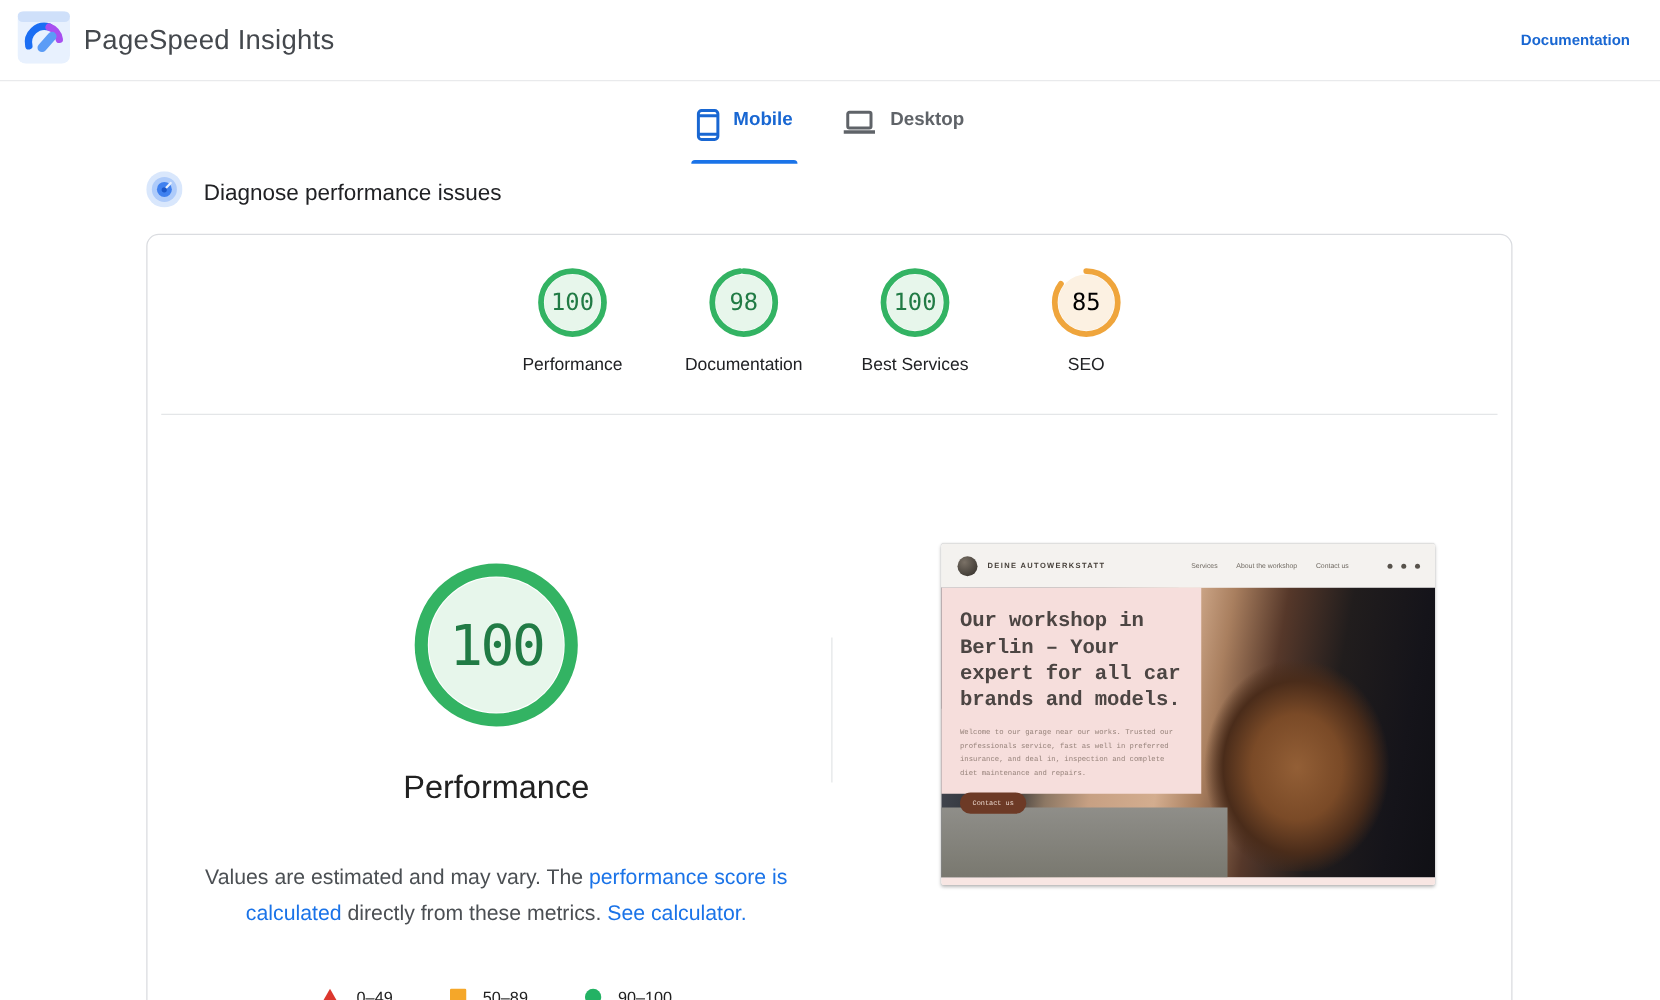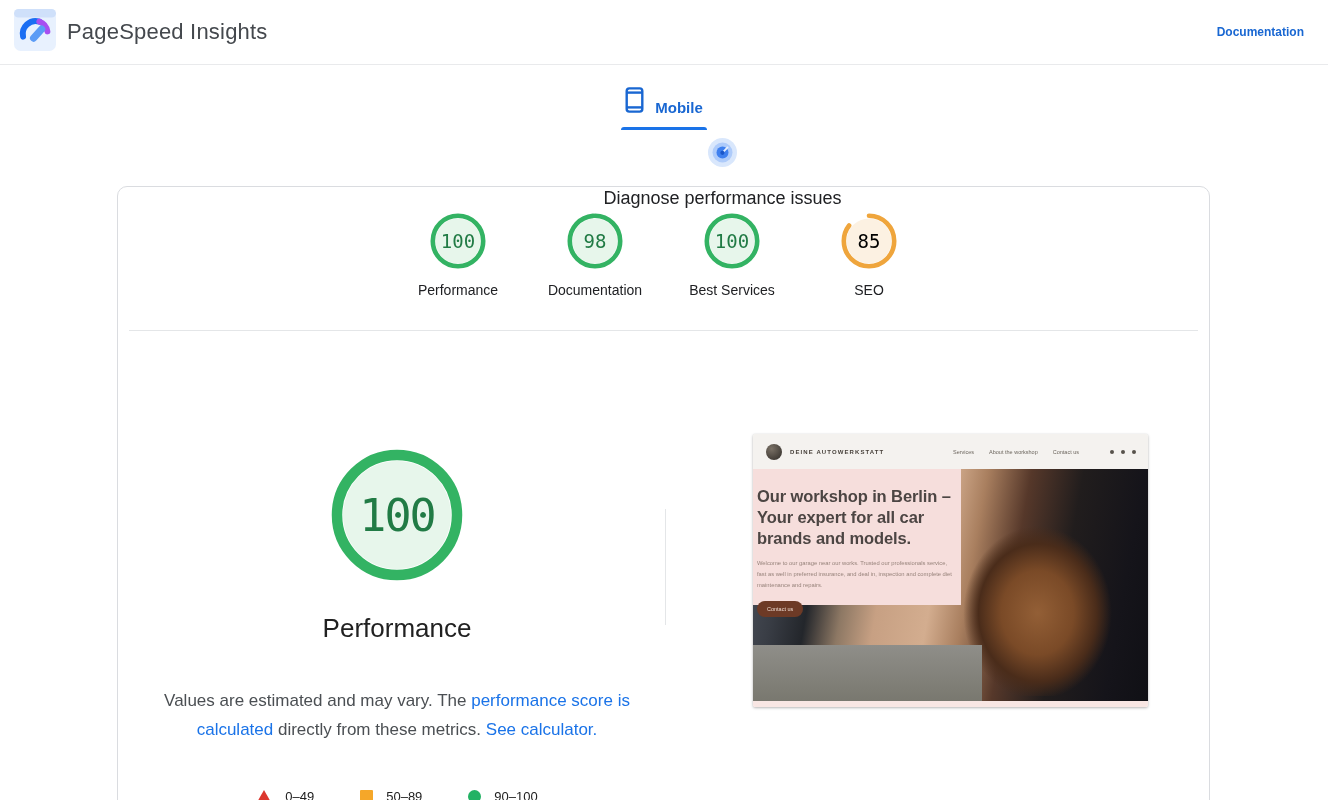"Mobile" .tab { align-items: flex-end -> flex-start }
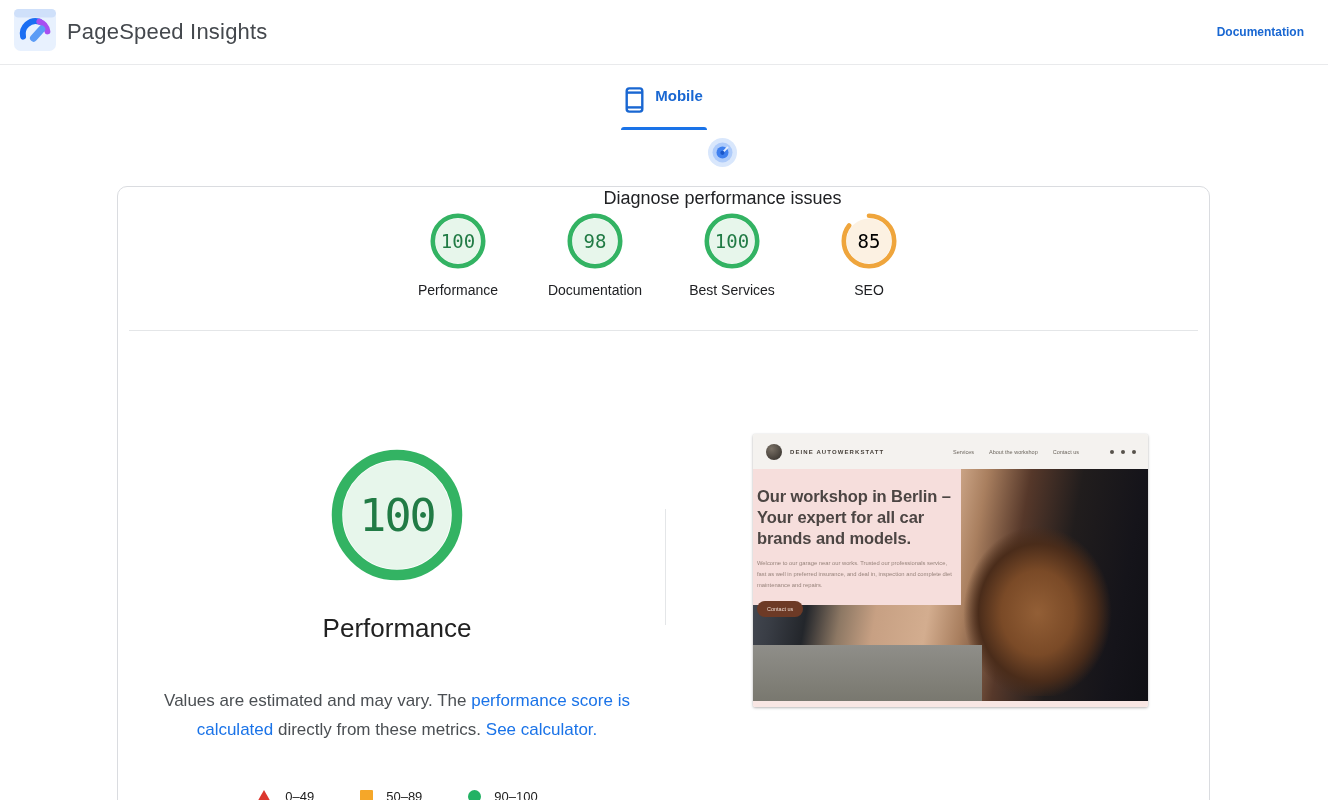"Desktop" div.tab { html: none -> <div> <span> <svg> <rect></rect> <path></path> </svg> </span> <span>Desktop</span> </div> }
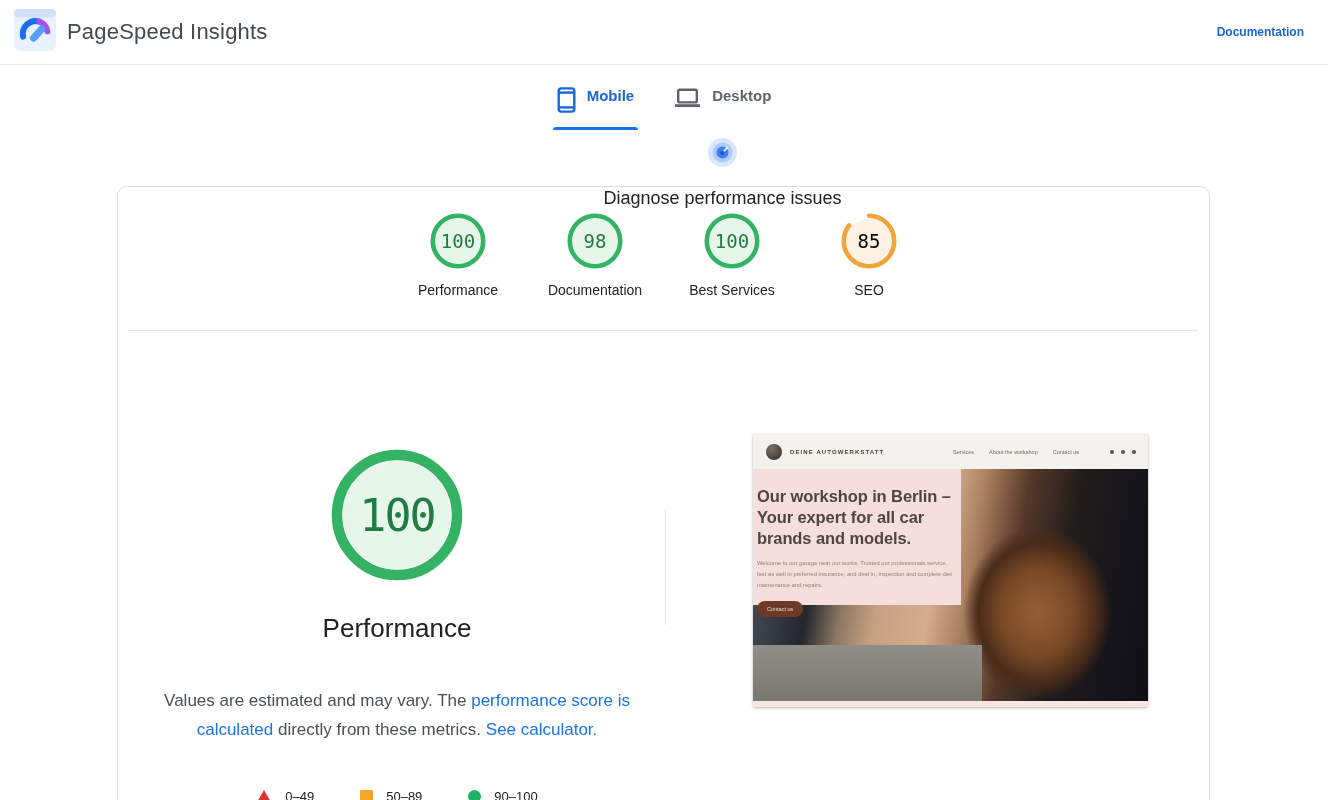"Diagnose performance issues" .section-head { flex-direction: column -> none }
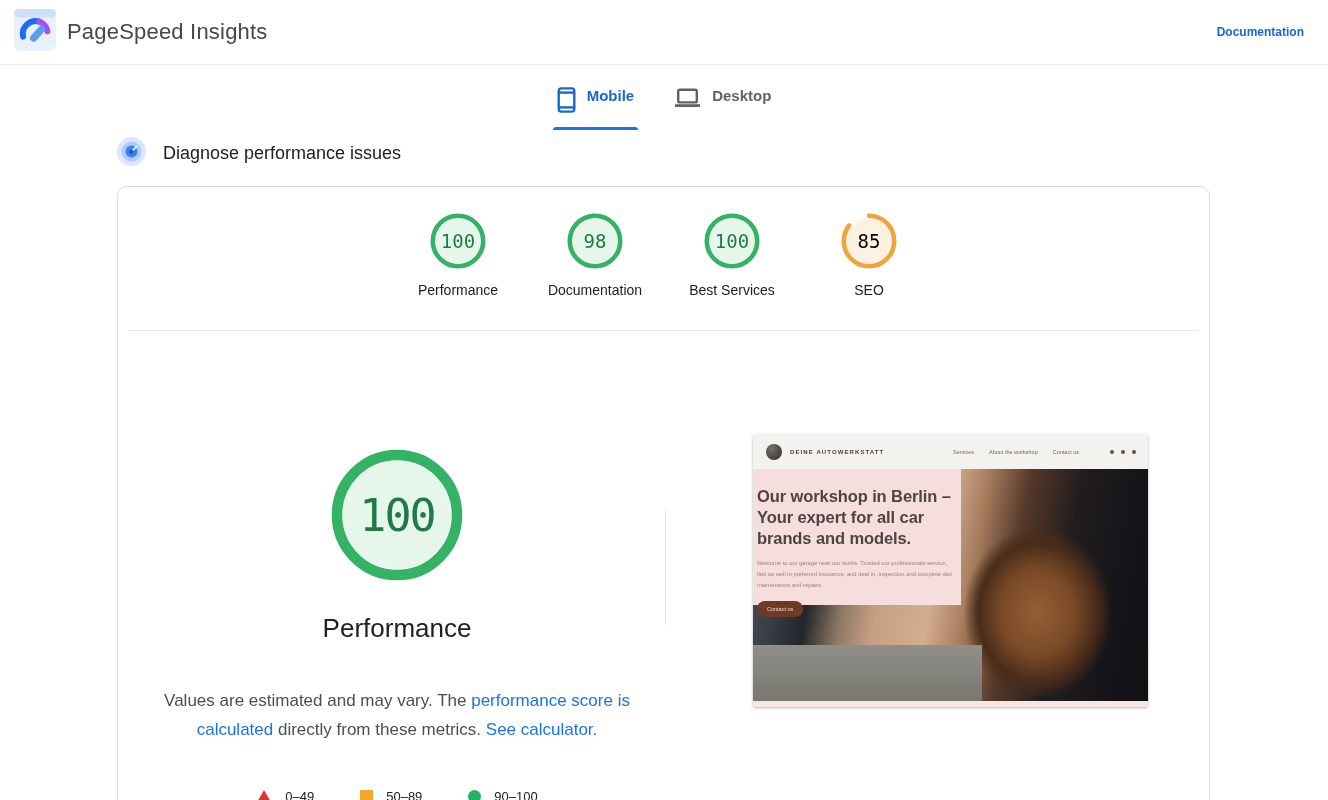"Our workshop in Berlin –" .t-card { font-family: none -> Liberation Mono, monospace; height: 136px -> 165px; padding: 17px 4px 0 -> 17px 15px 0 }
